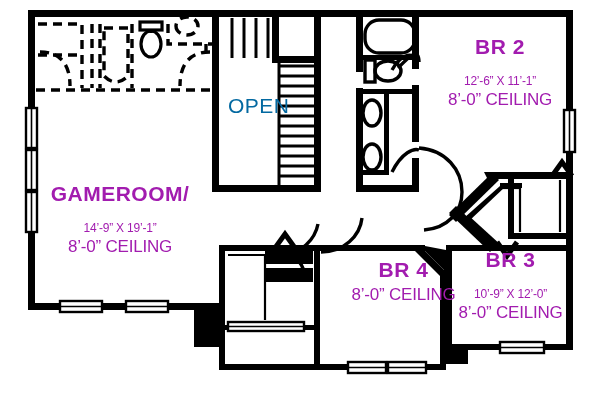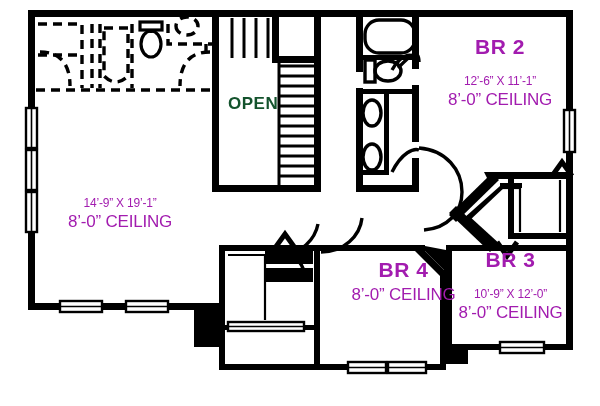"OPEN" .open-label { color: #14532d -> #0369a1; font-size: 17px -> 21px; font-weight: bold -> normal }
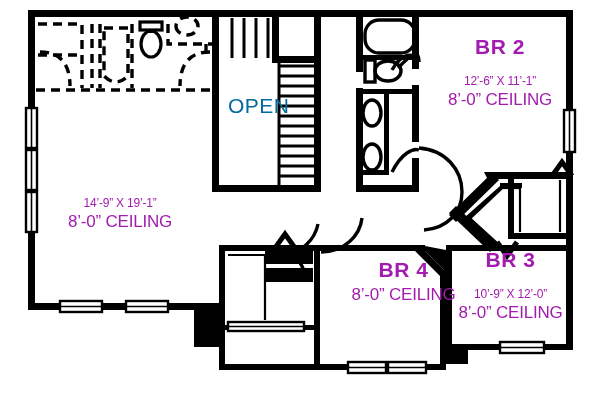"GAMEROOM/" div.room-name { html: none -> <div>GAMEROOM/</div> }
